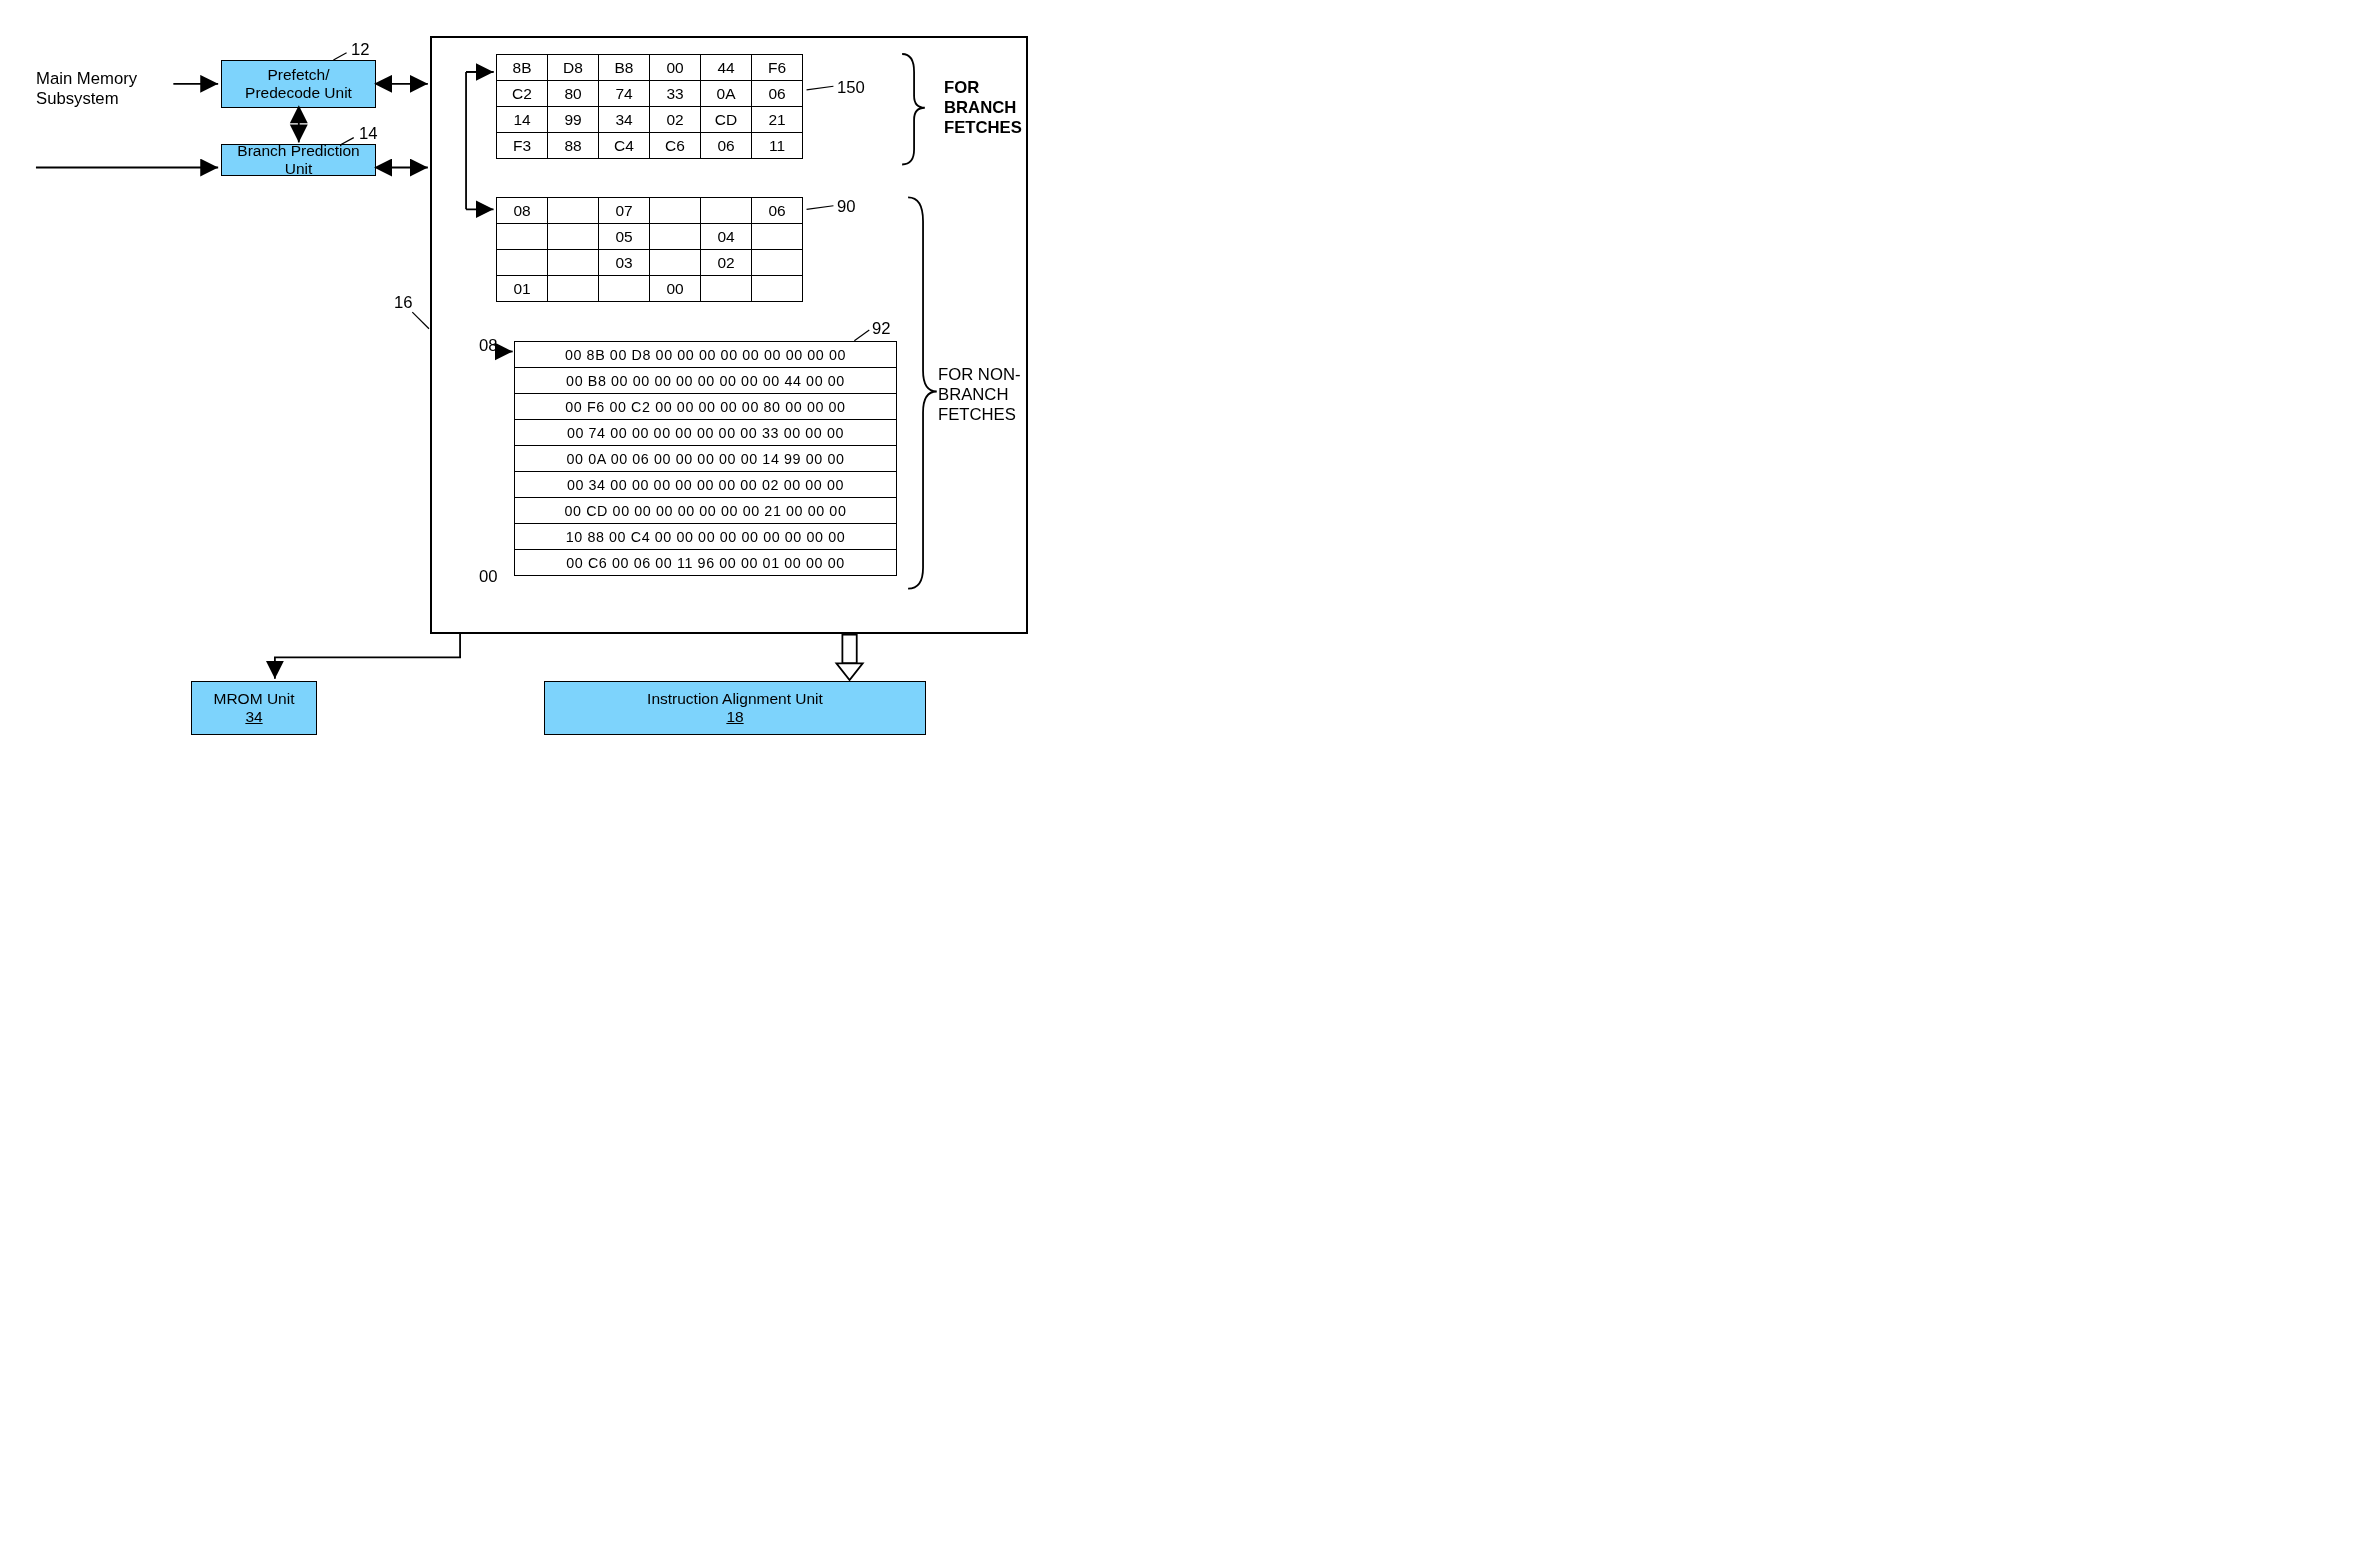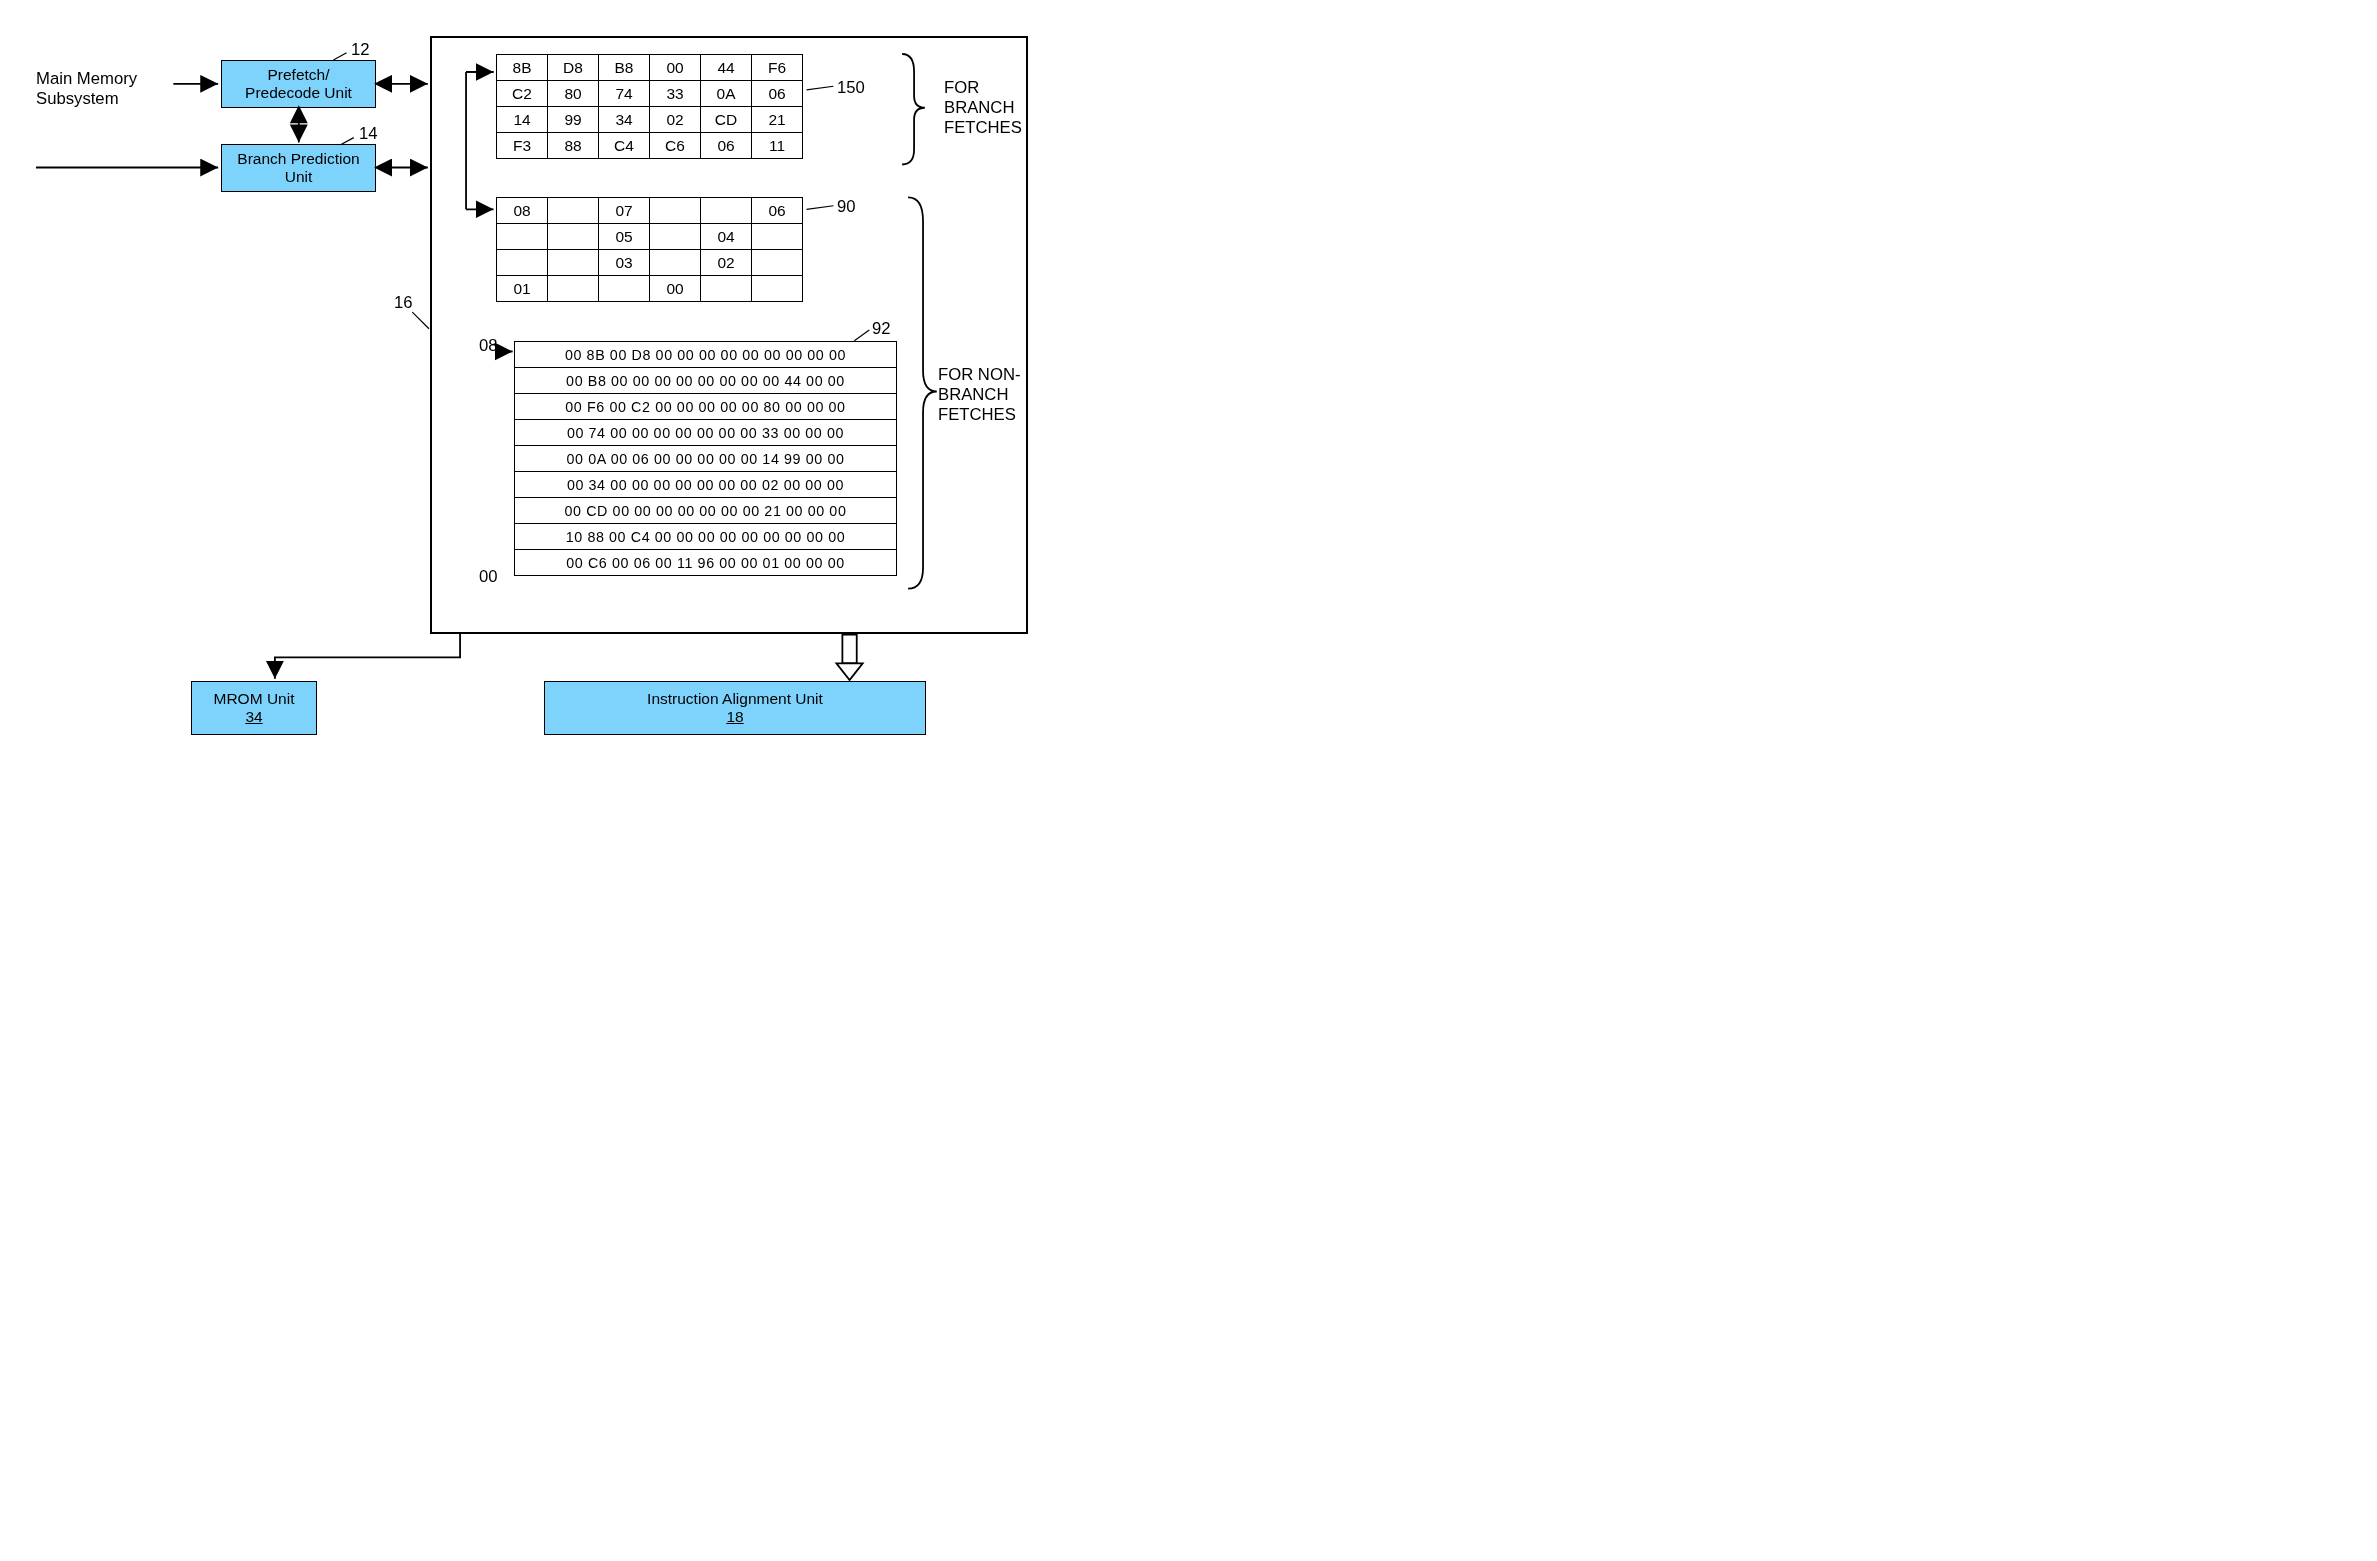"FOR" div.side-label { font-weight: none -> bold }
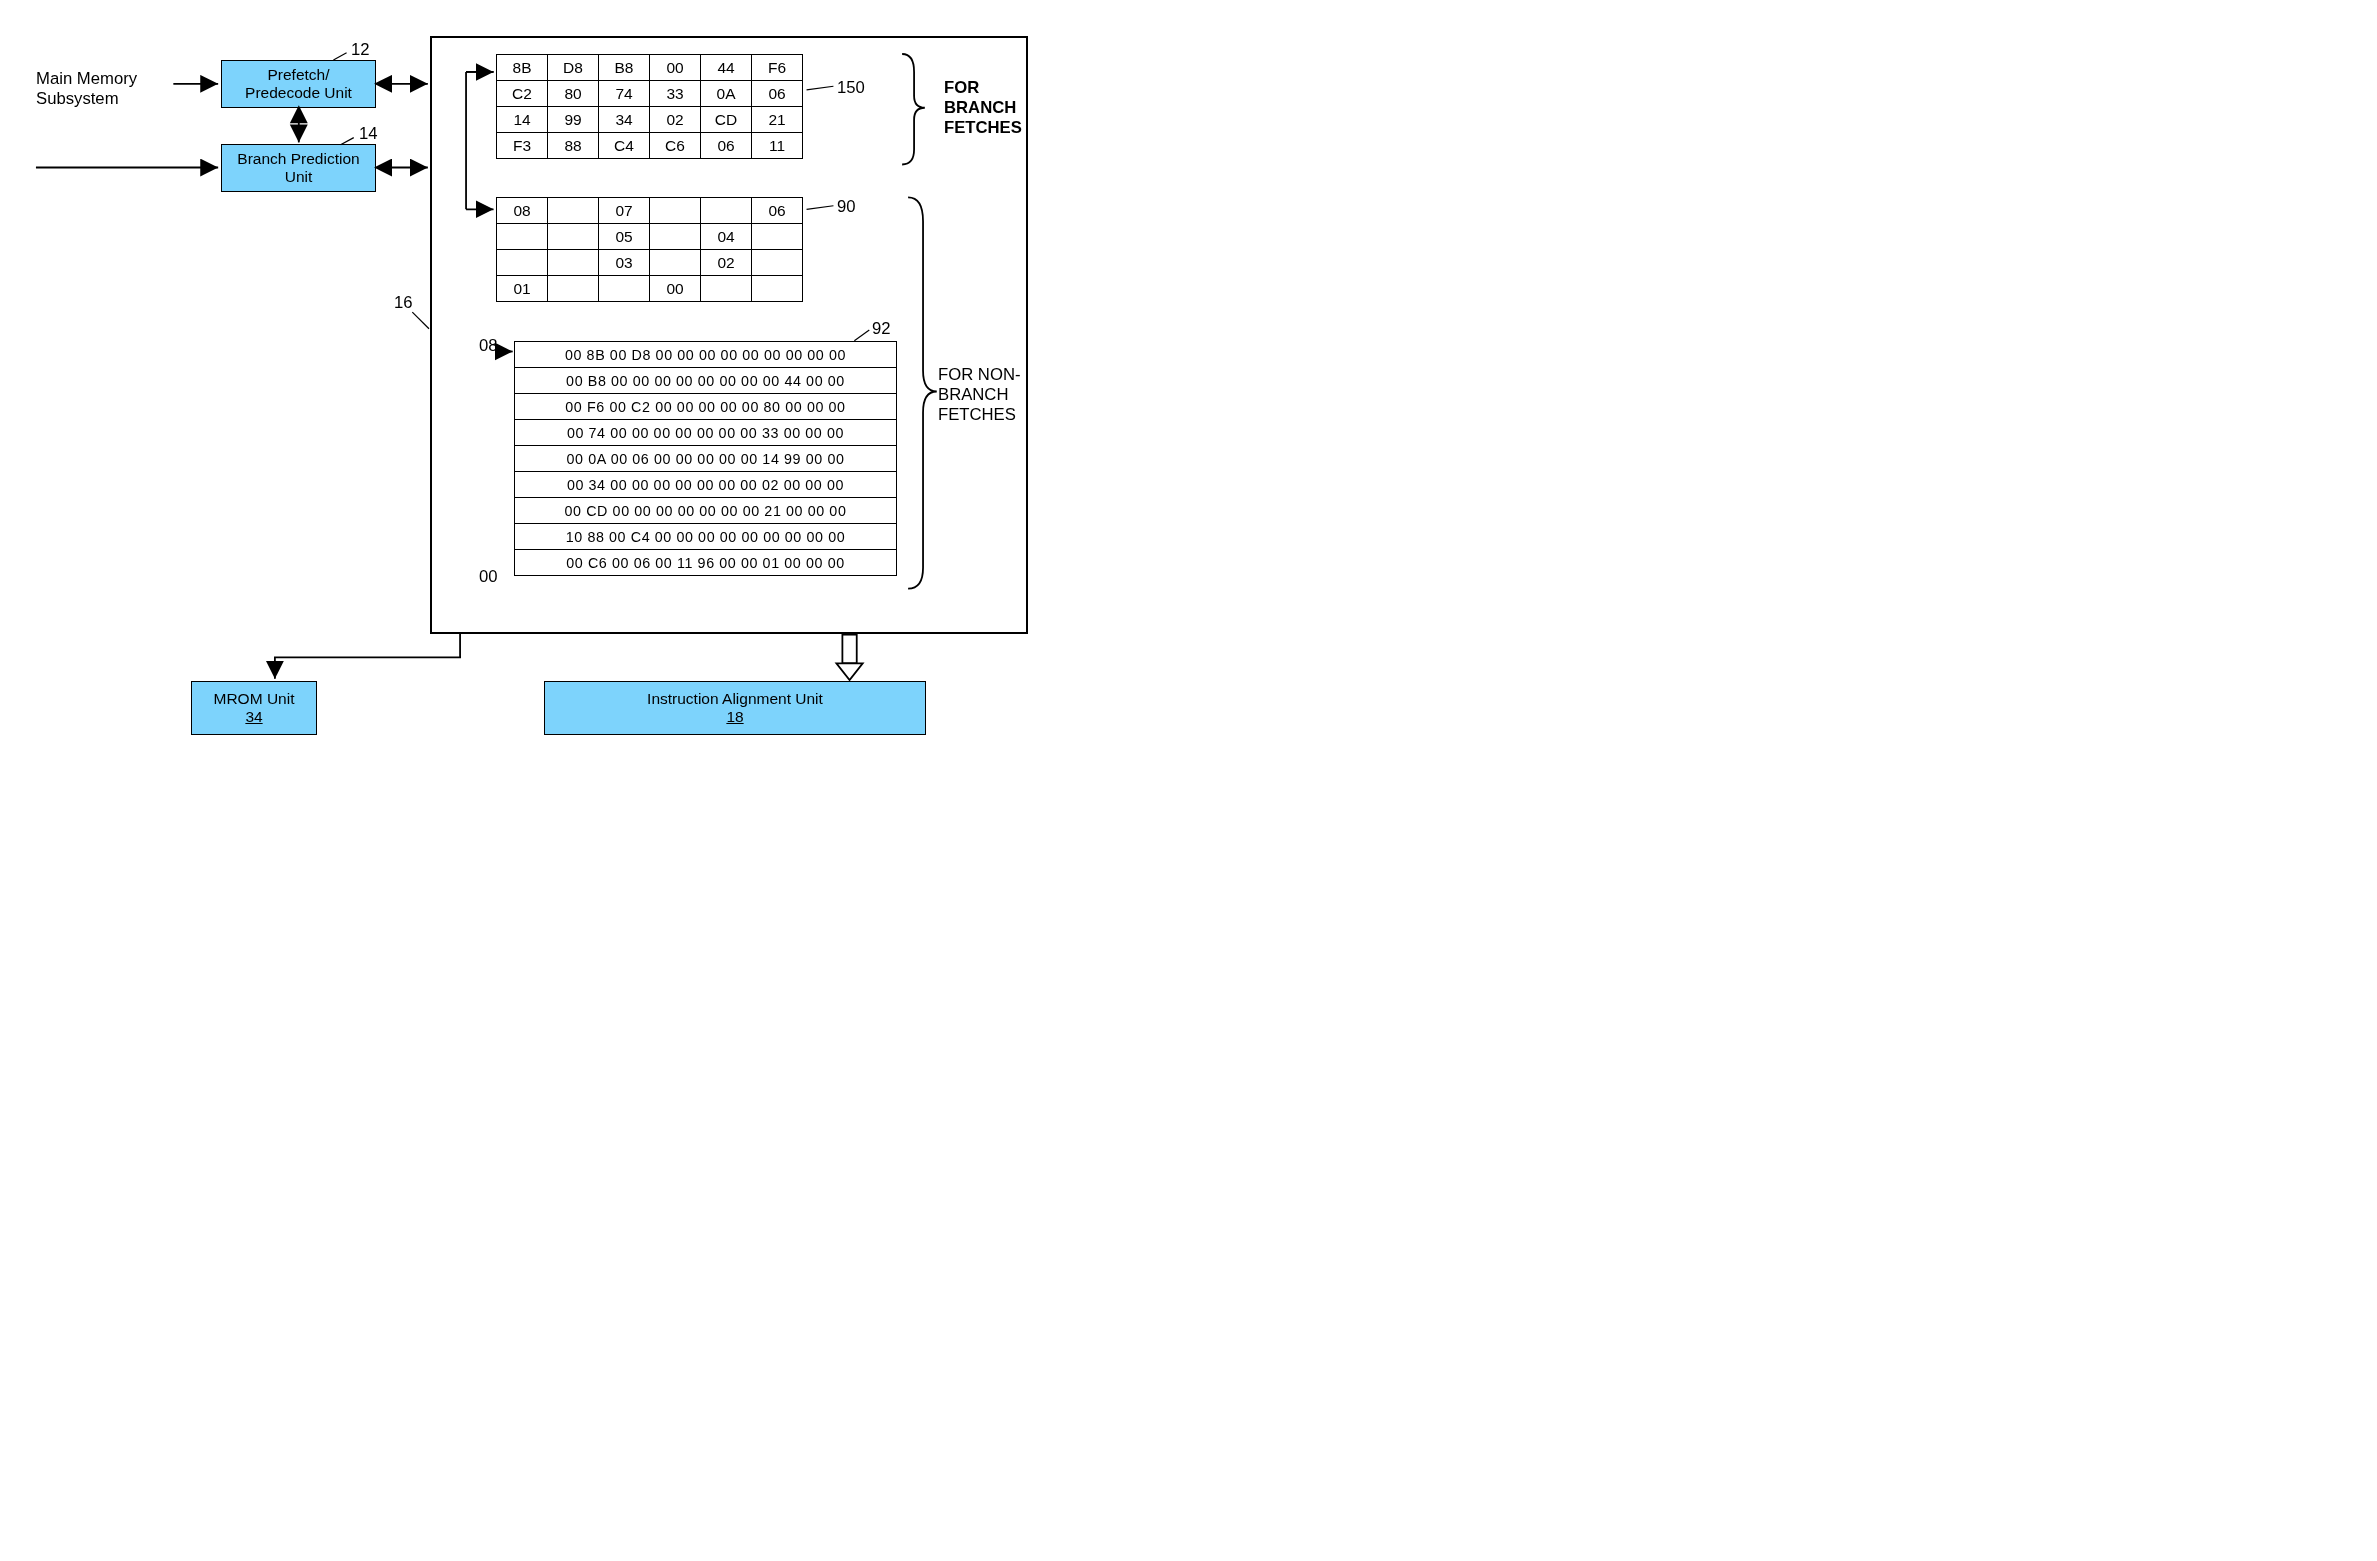"Branch Prediction" div.box { height: 48px -> 32px }
